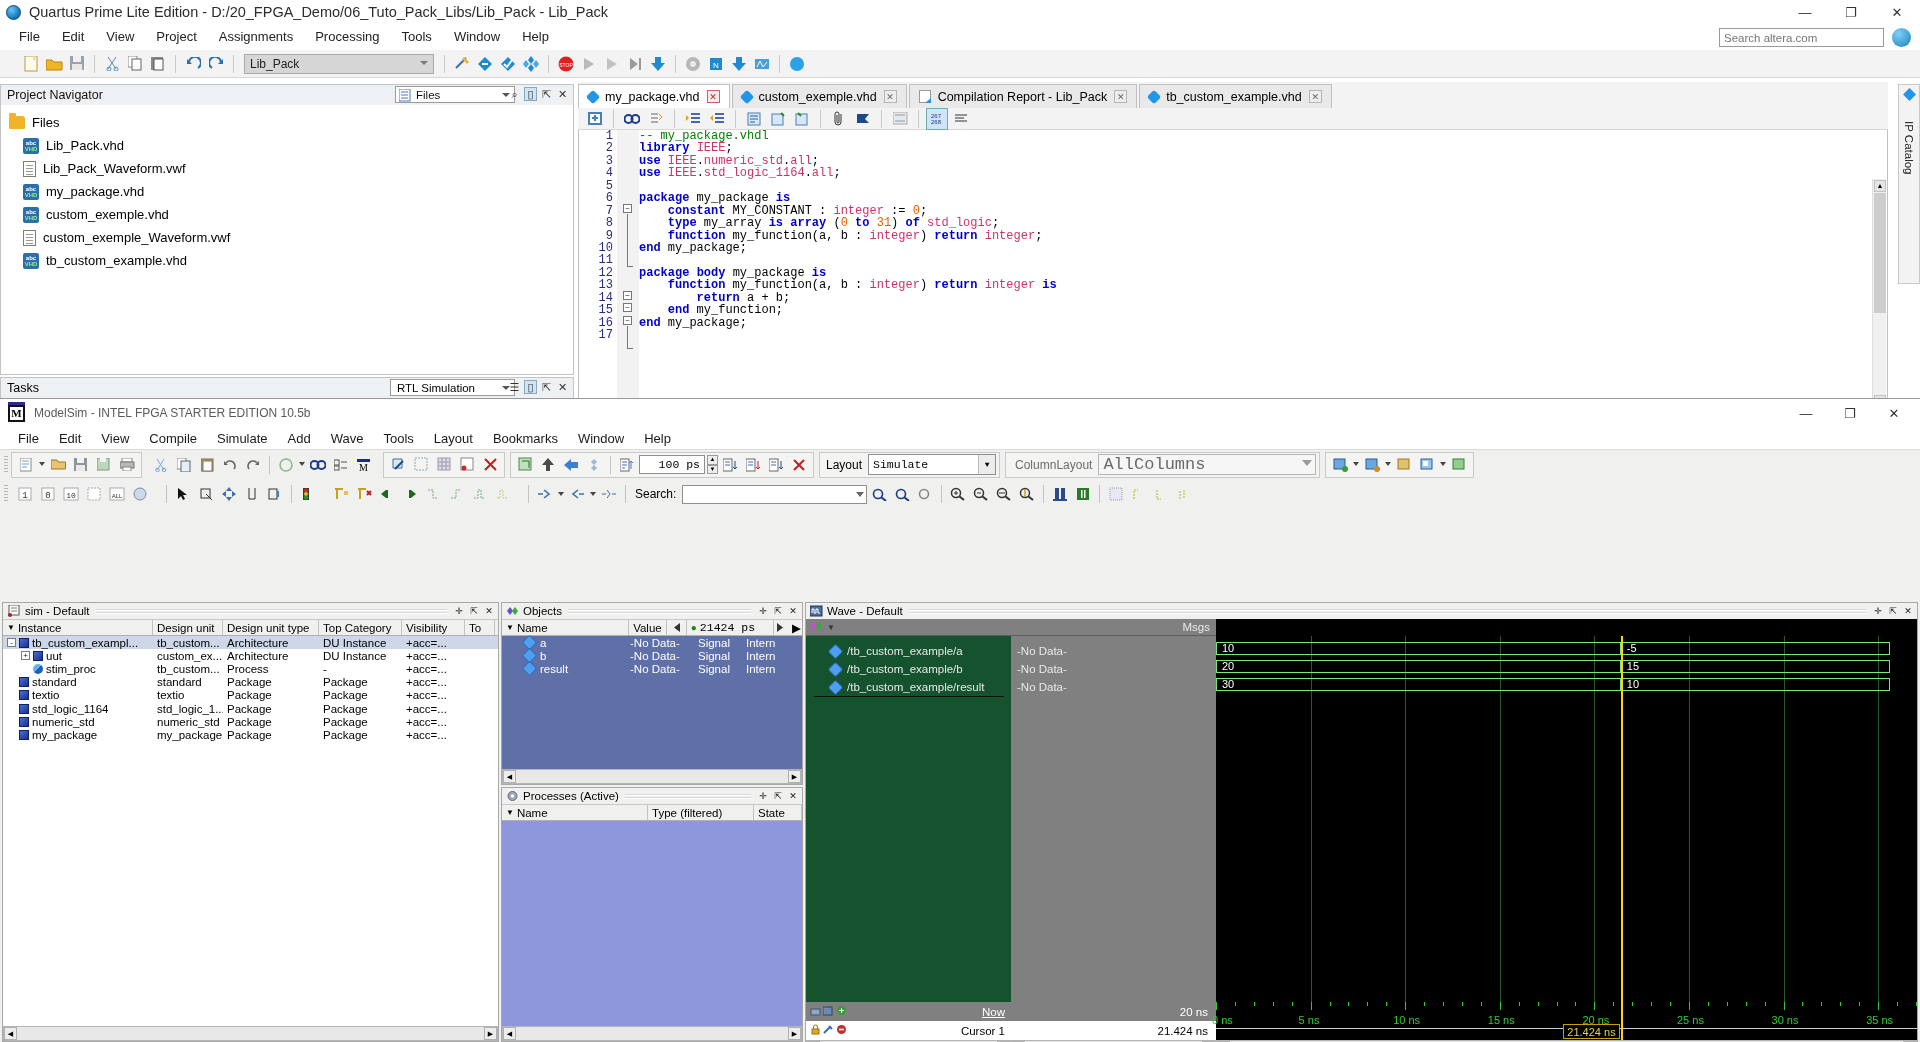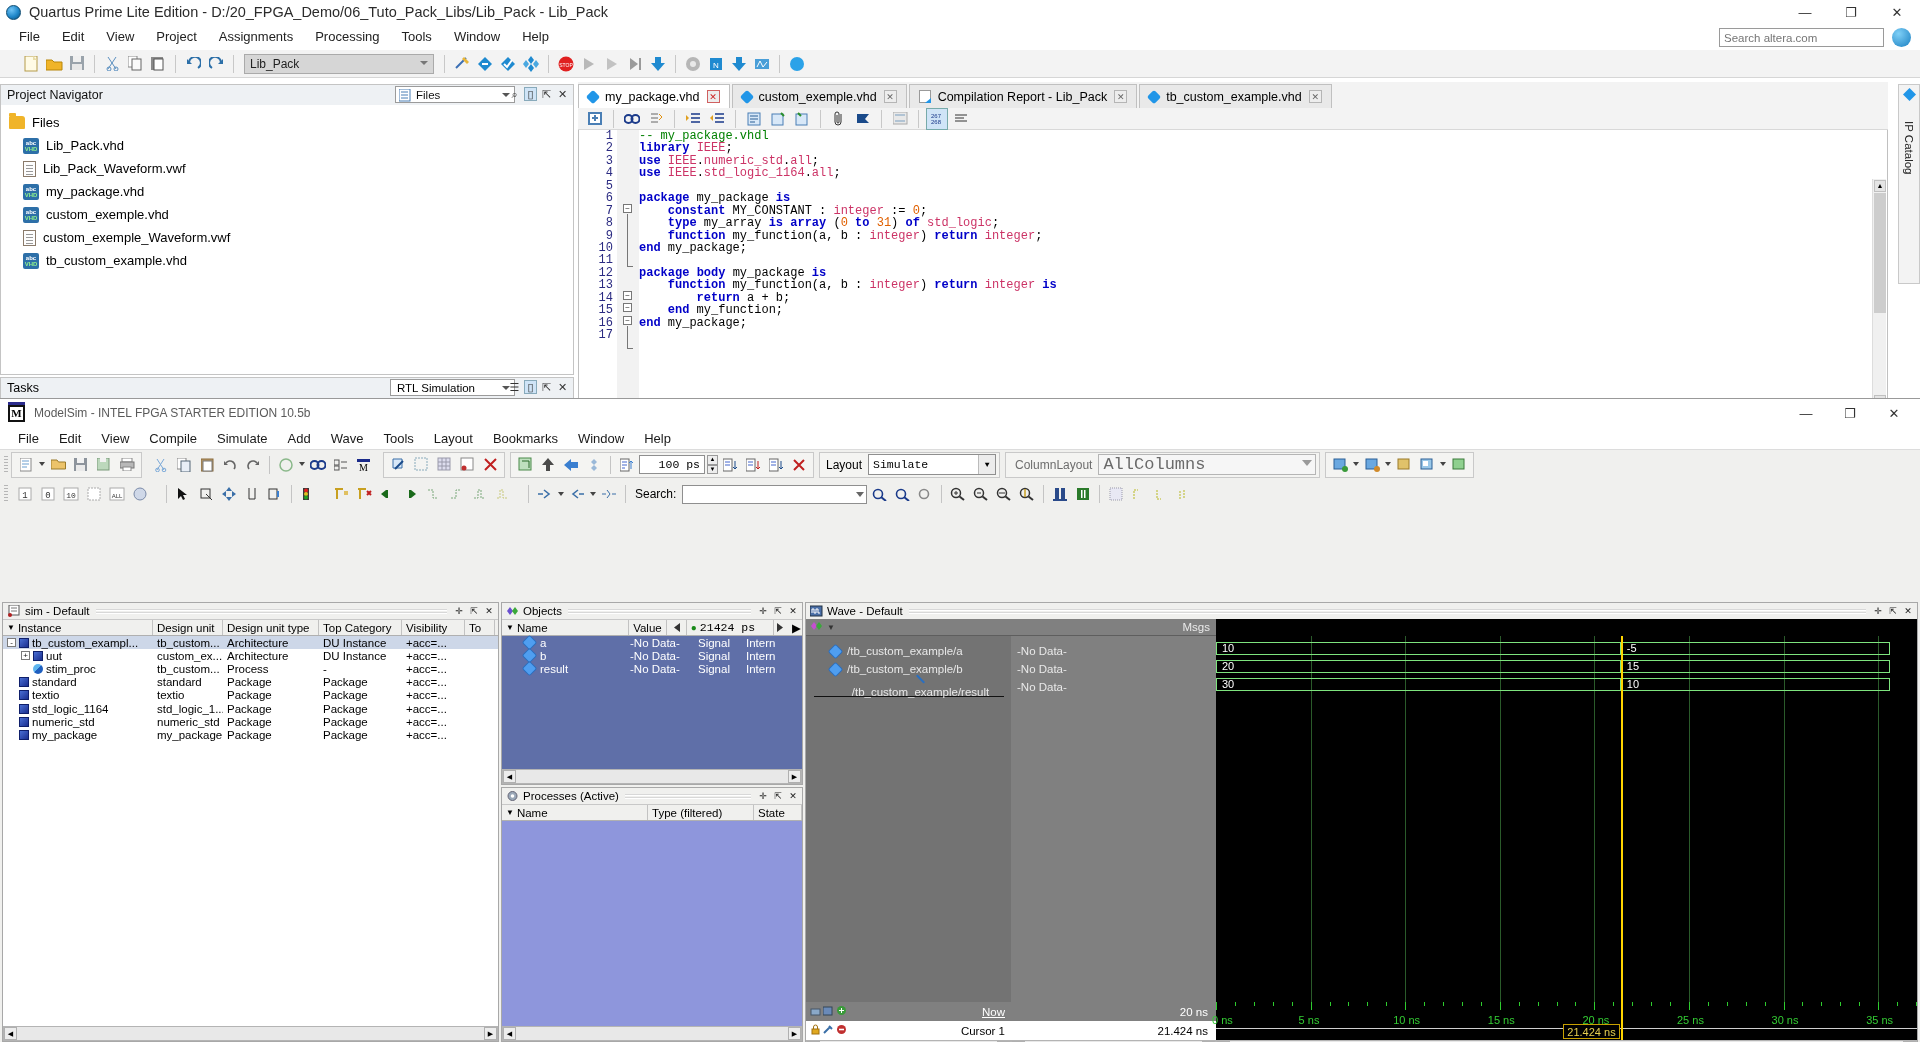"/tb_custom_example/a" #wave-names { background: #737373 -> #14532d }
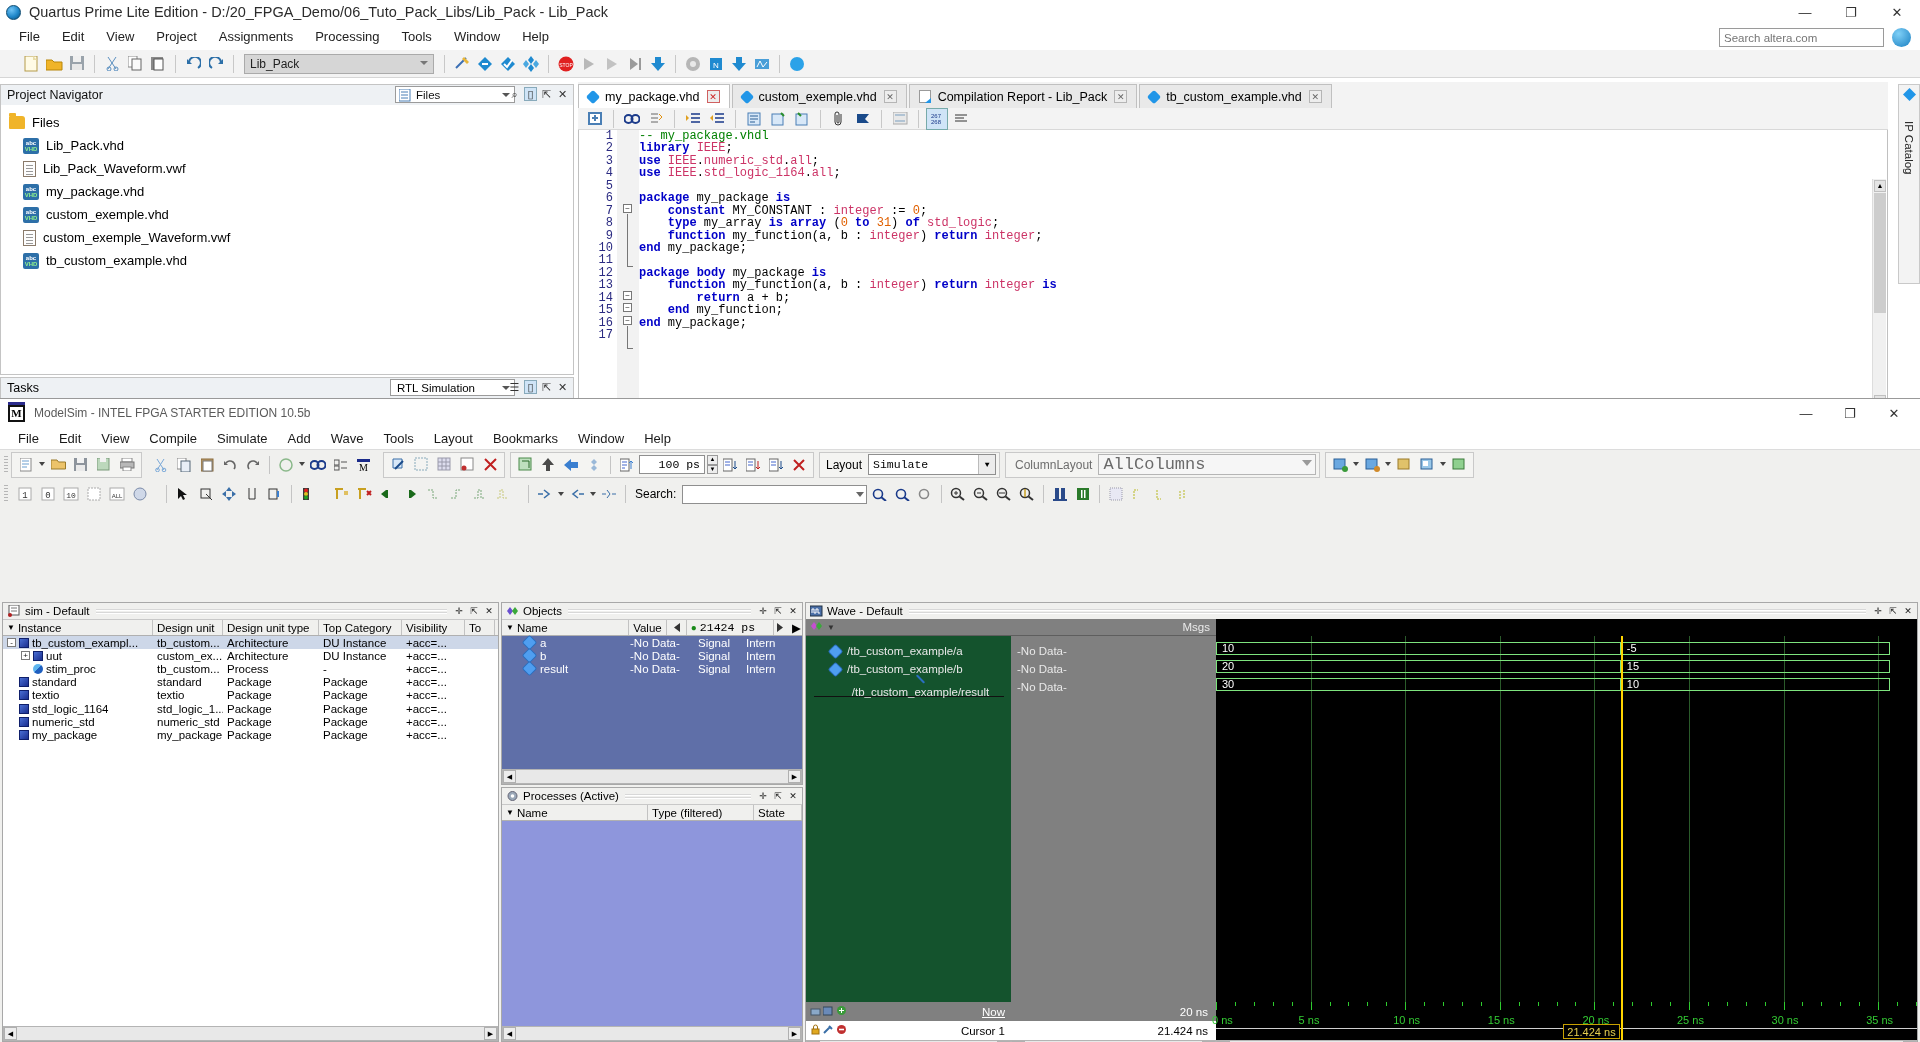"/tb_custom_example/result" div.wrow { flex-direction: column -> none }
